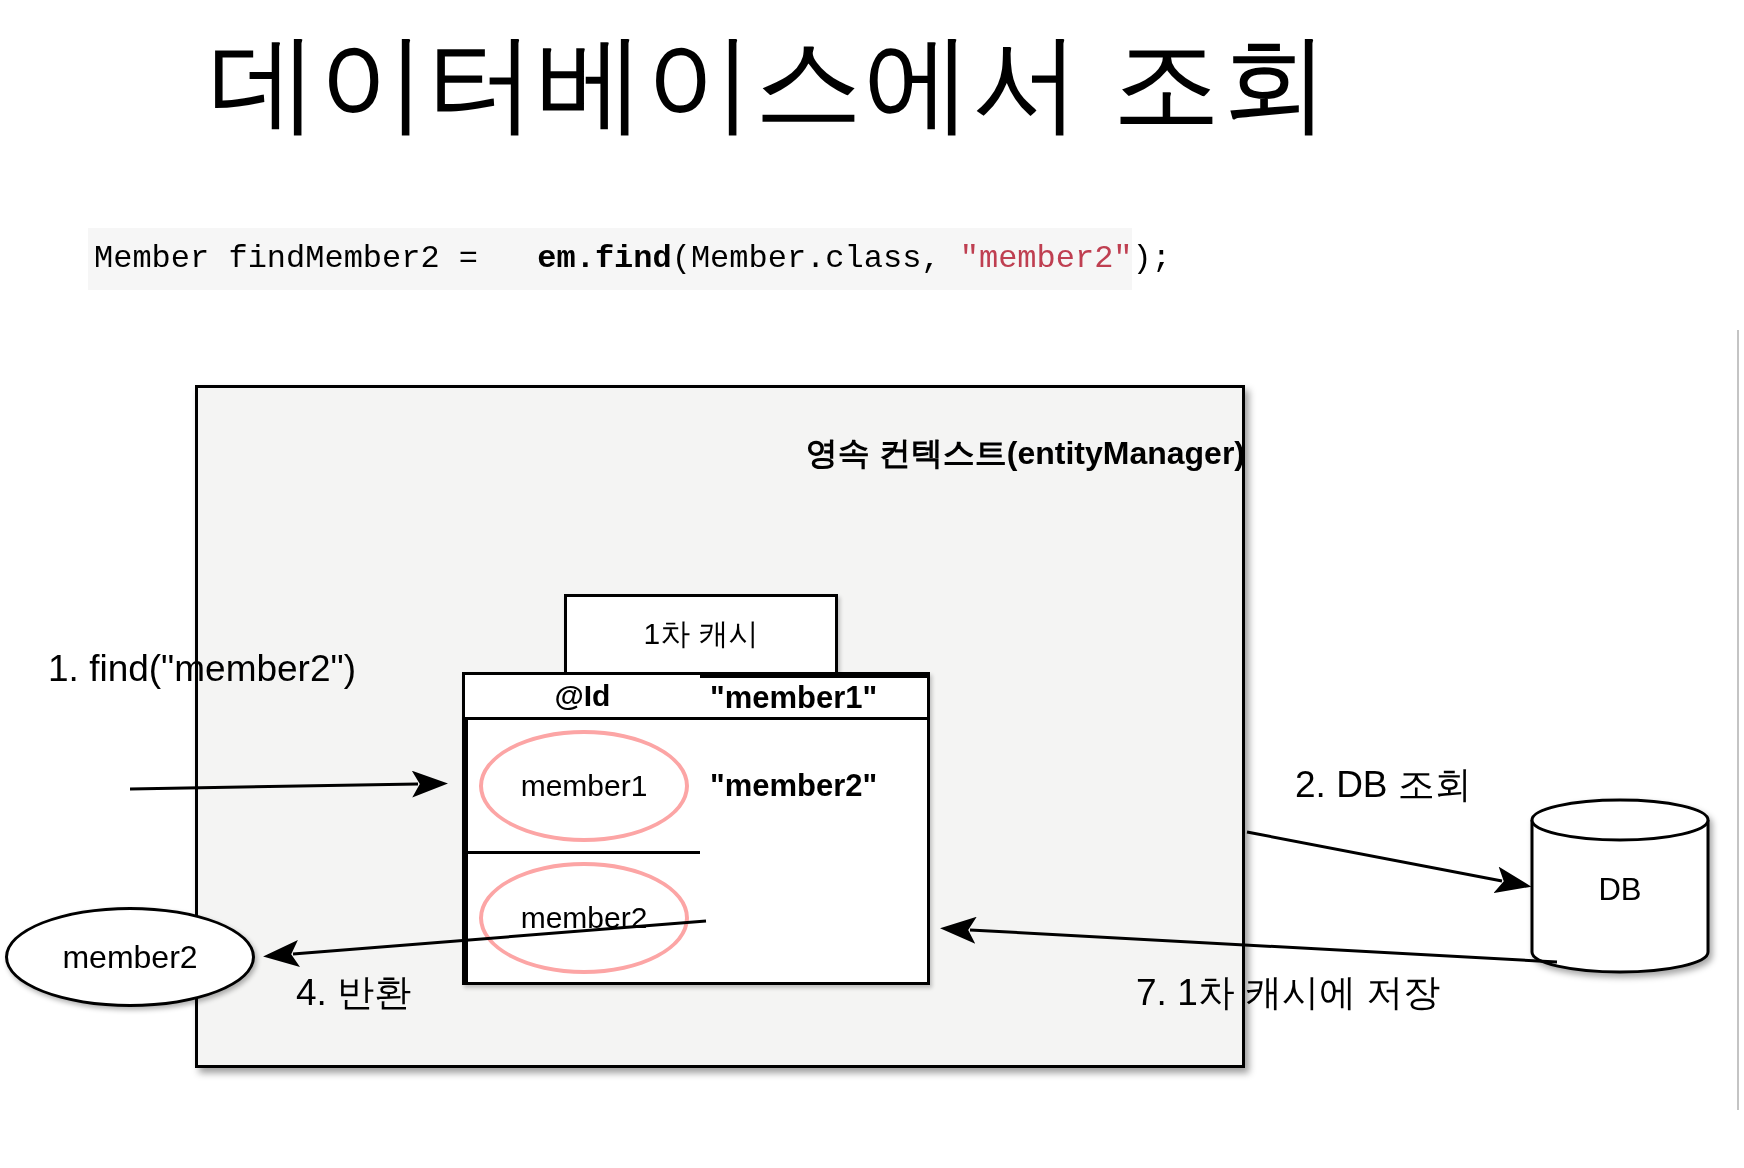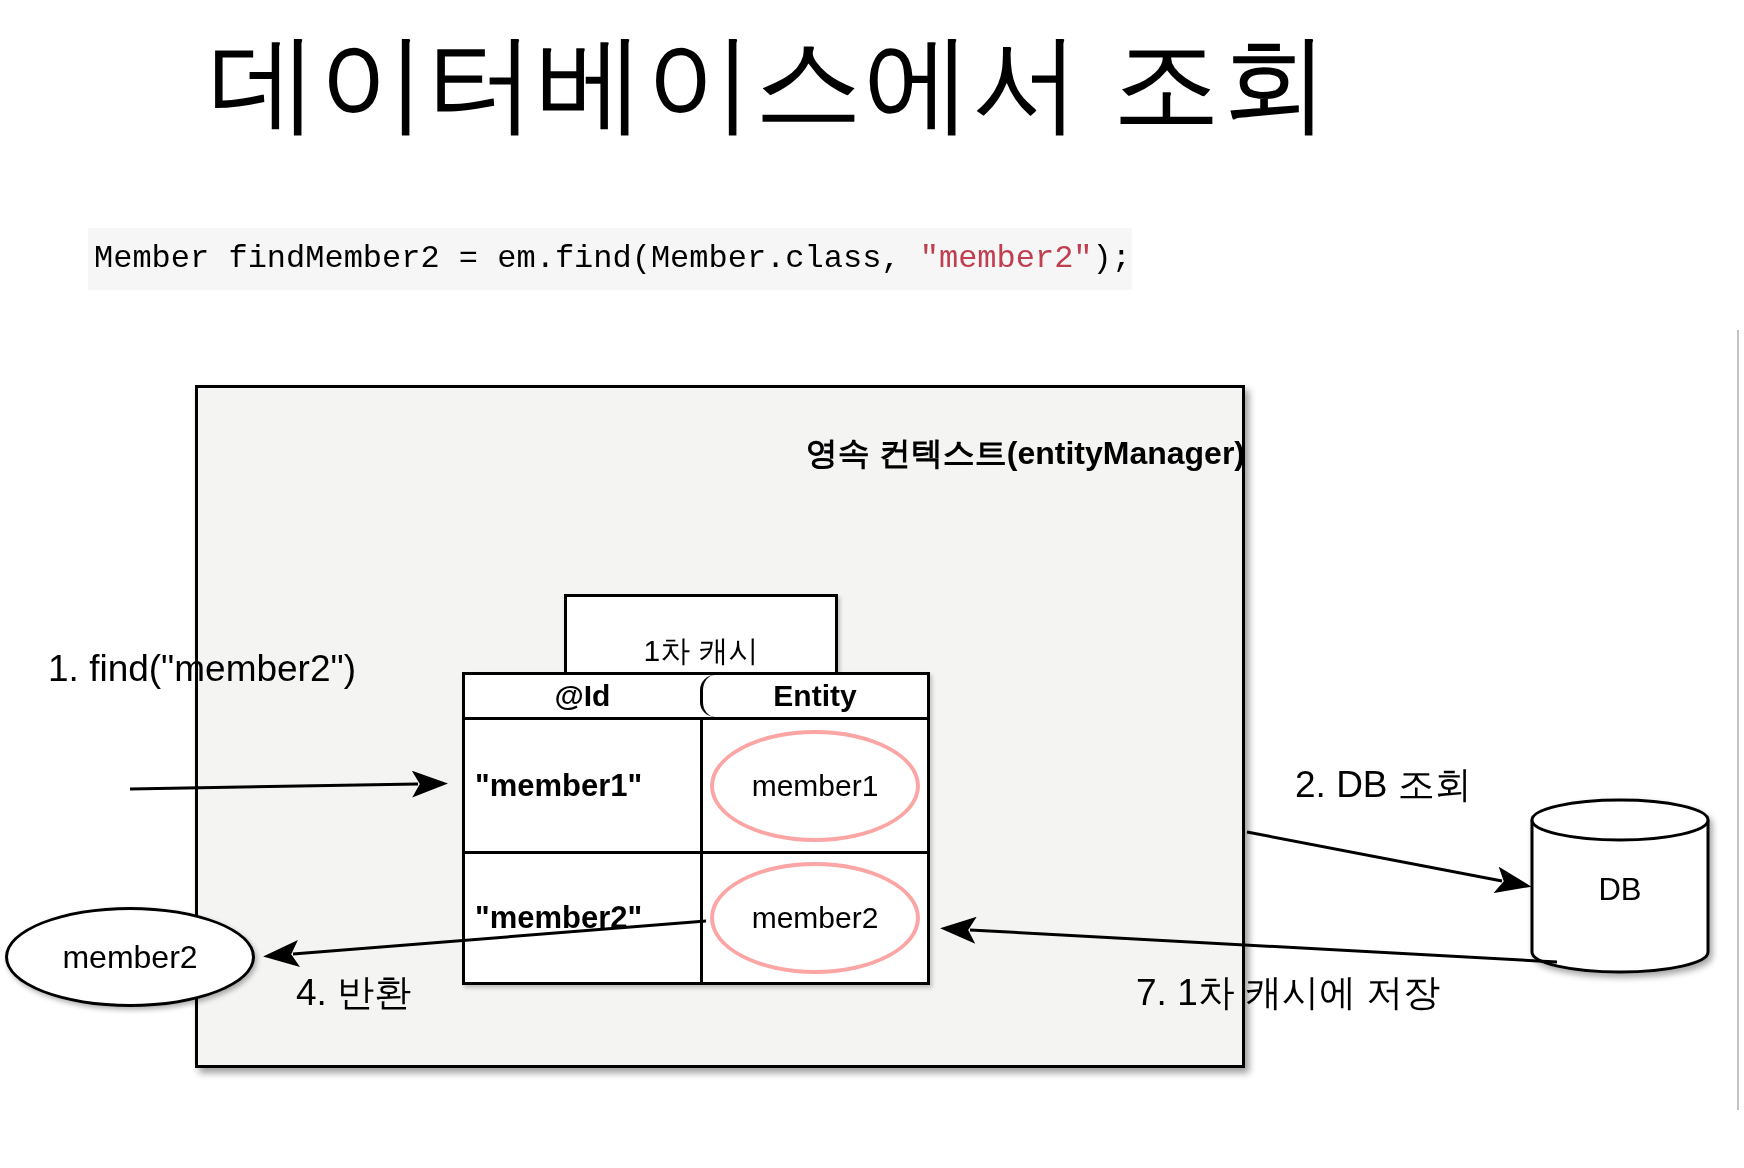"em.find" .code .b { font-weight: normal -> bold; margin-left: none -> 40px }
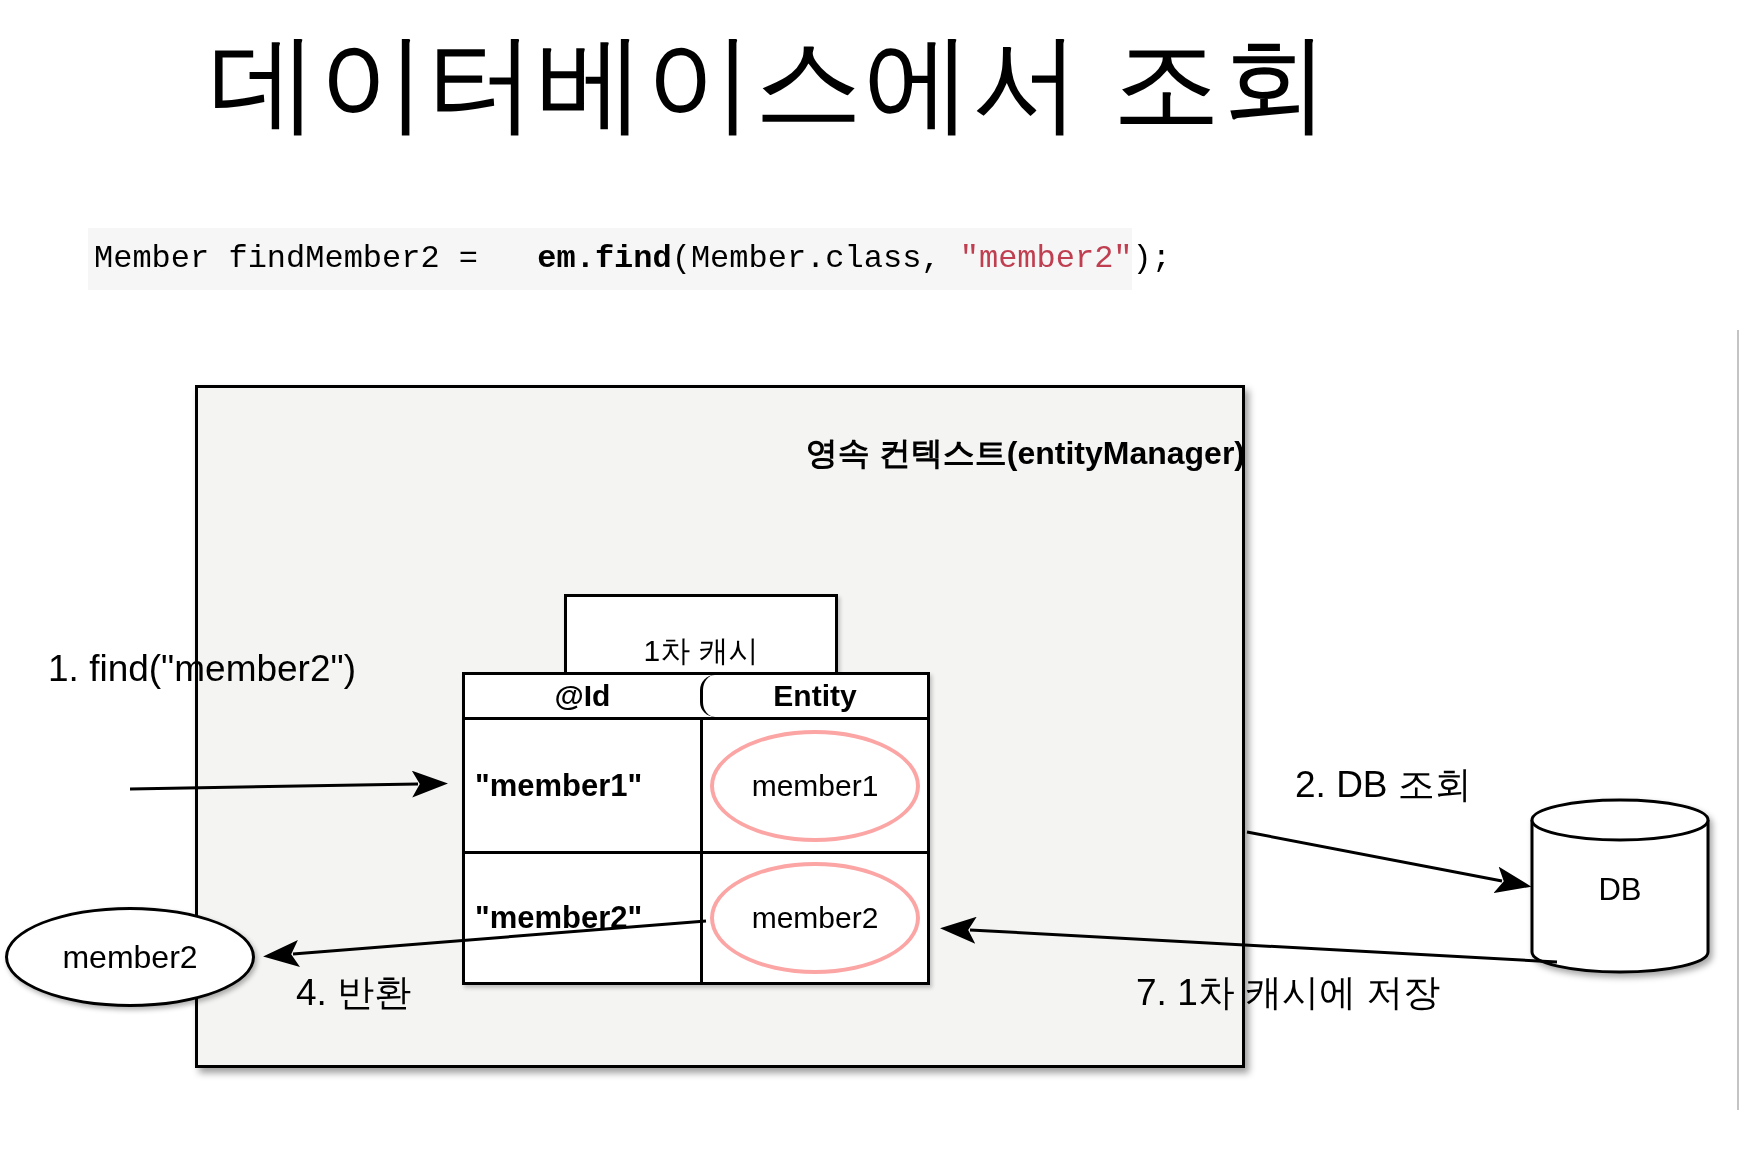"1차 캐시" .cache-box { align-items: flex-end -> center }
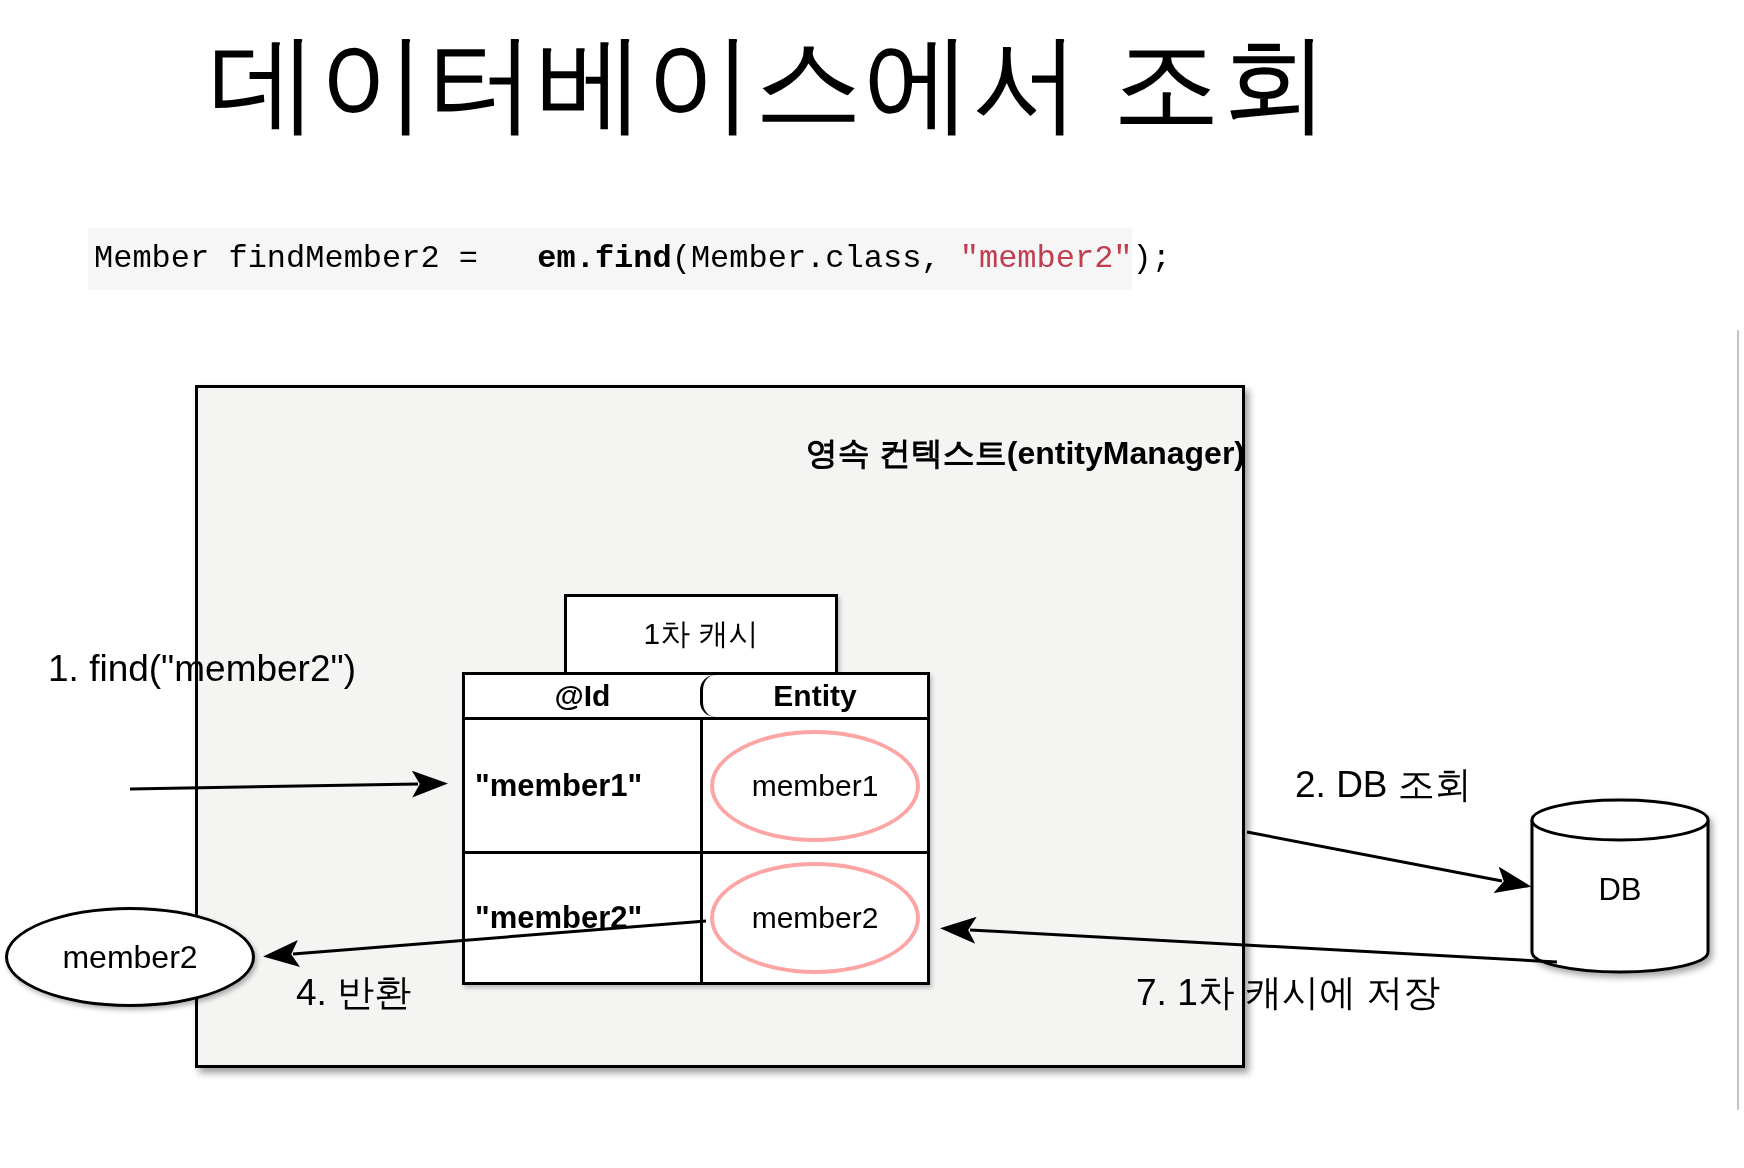"Entity" div.cell { html: <div>Entity</div> -> none }
